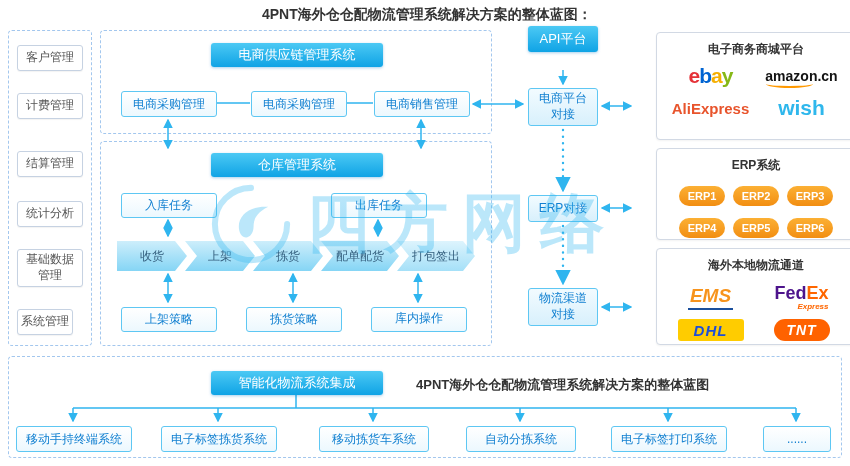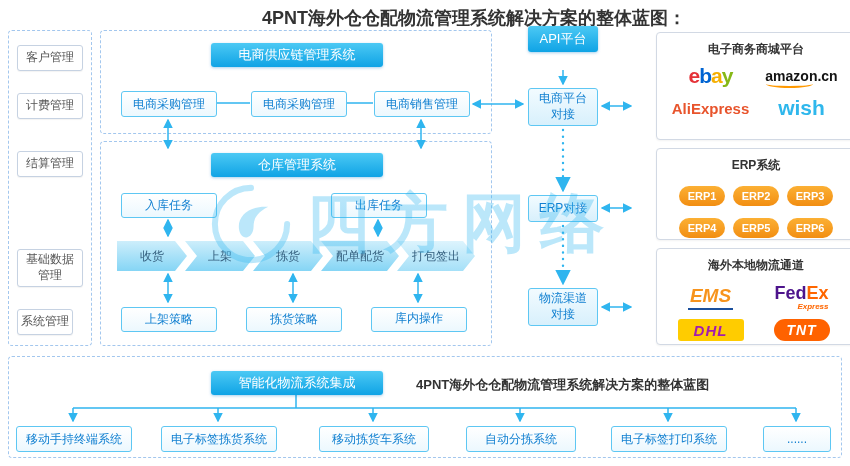"4PNT海外仓仓配物流管理系统解决方案的整体蓝图：" .page-title { font-size: 18px -> 14px }
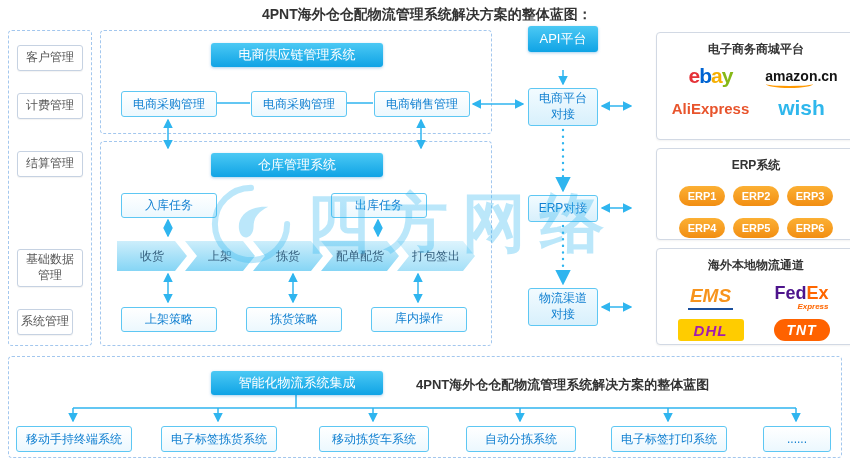"统计分析" div.side { html: none -> <div>统计分析</div> }
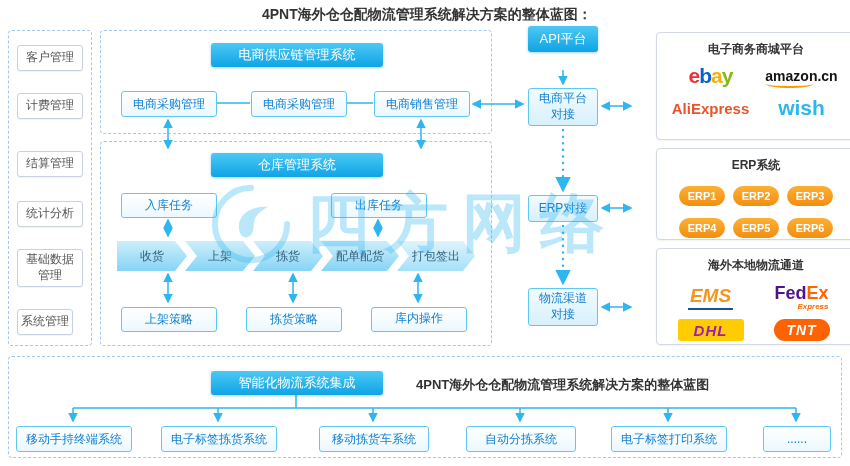"DHL" .logo-dhl { color: #a21caf -> #1d4ed8 }
